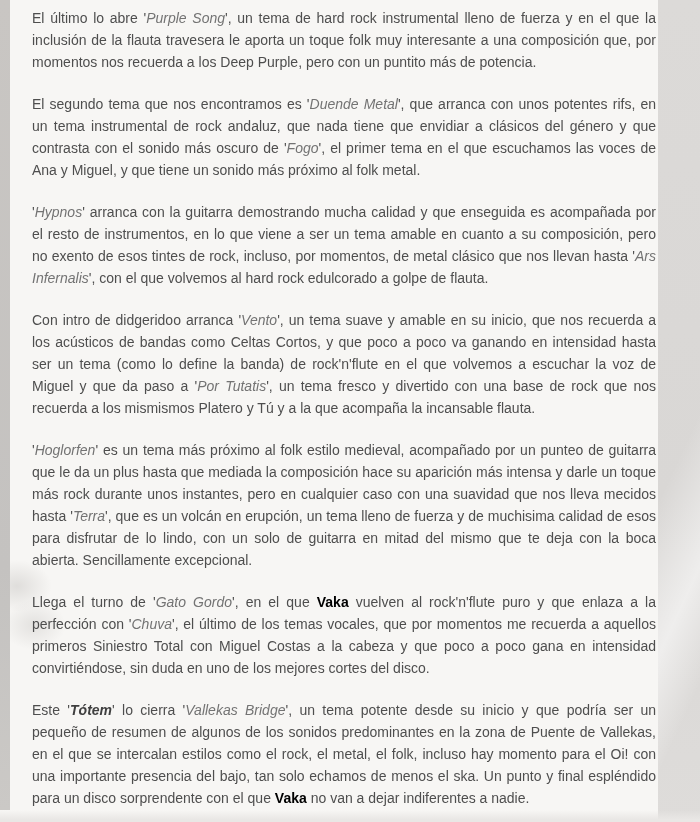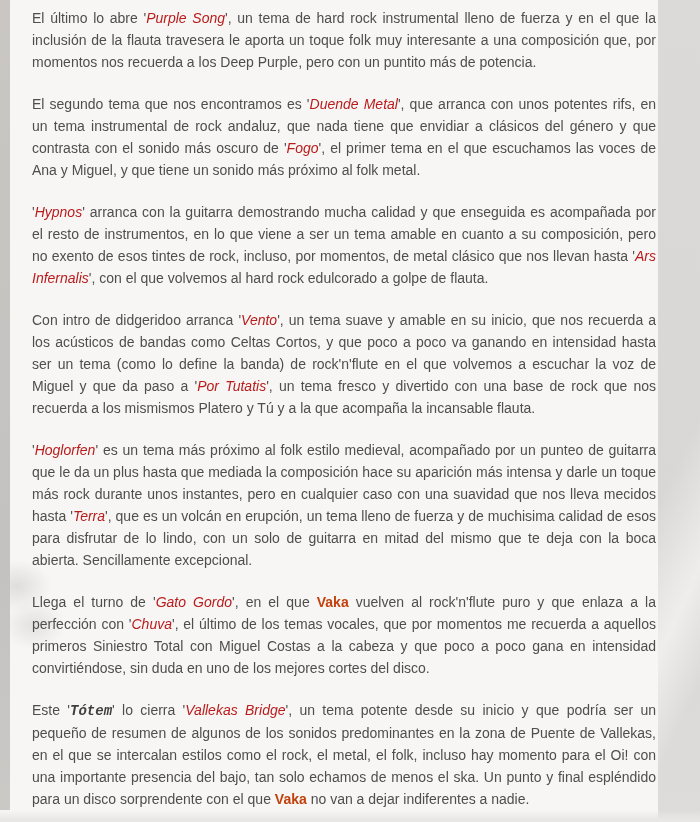"Purple Song" .song-title { color: #b91c1c -> #737373 }
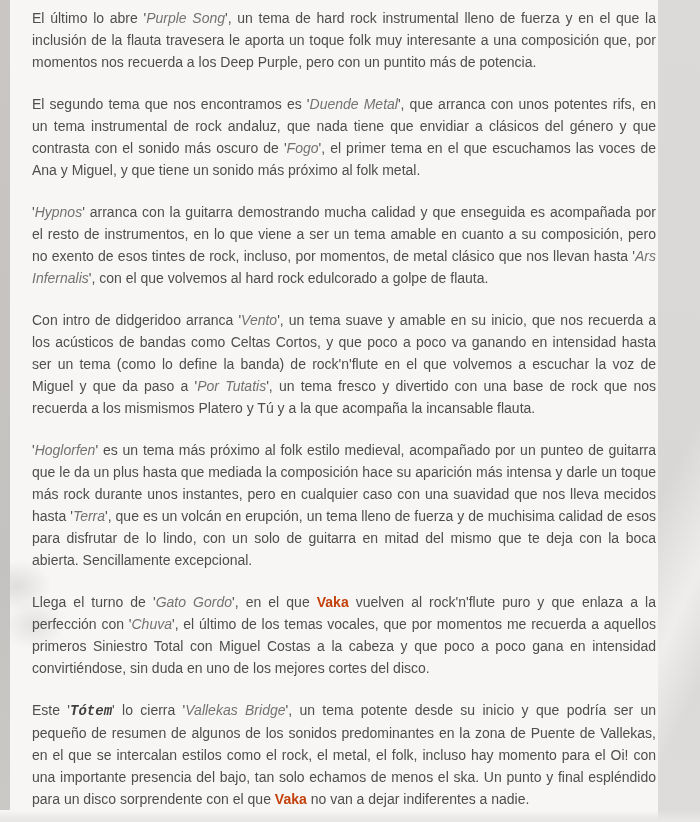"Vaka" .band-name { color: #c2410c -> #000000 }
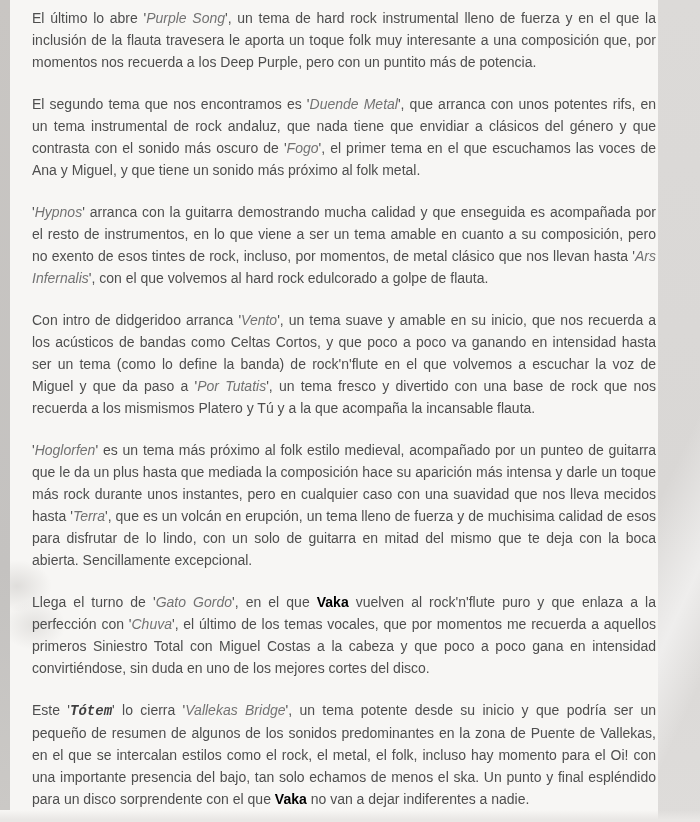"Tótem" .album-title { font-family: Liberation Mono, monospace -> none }
